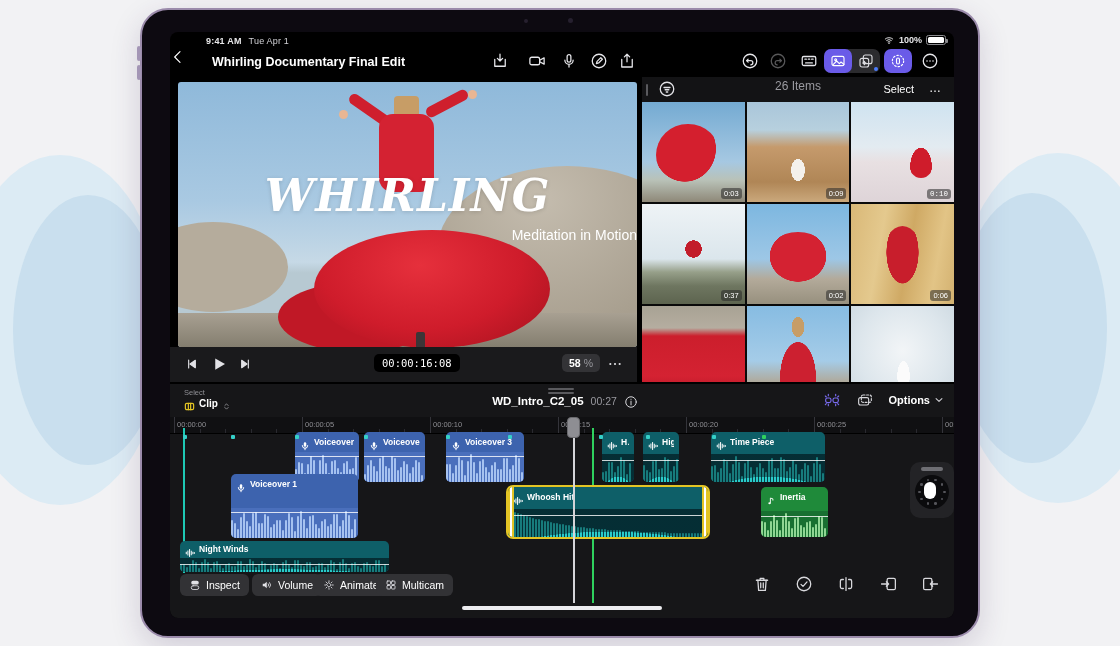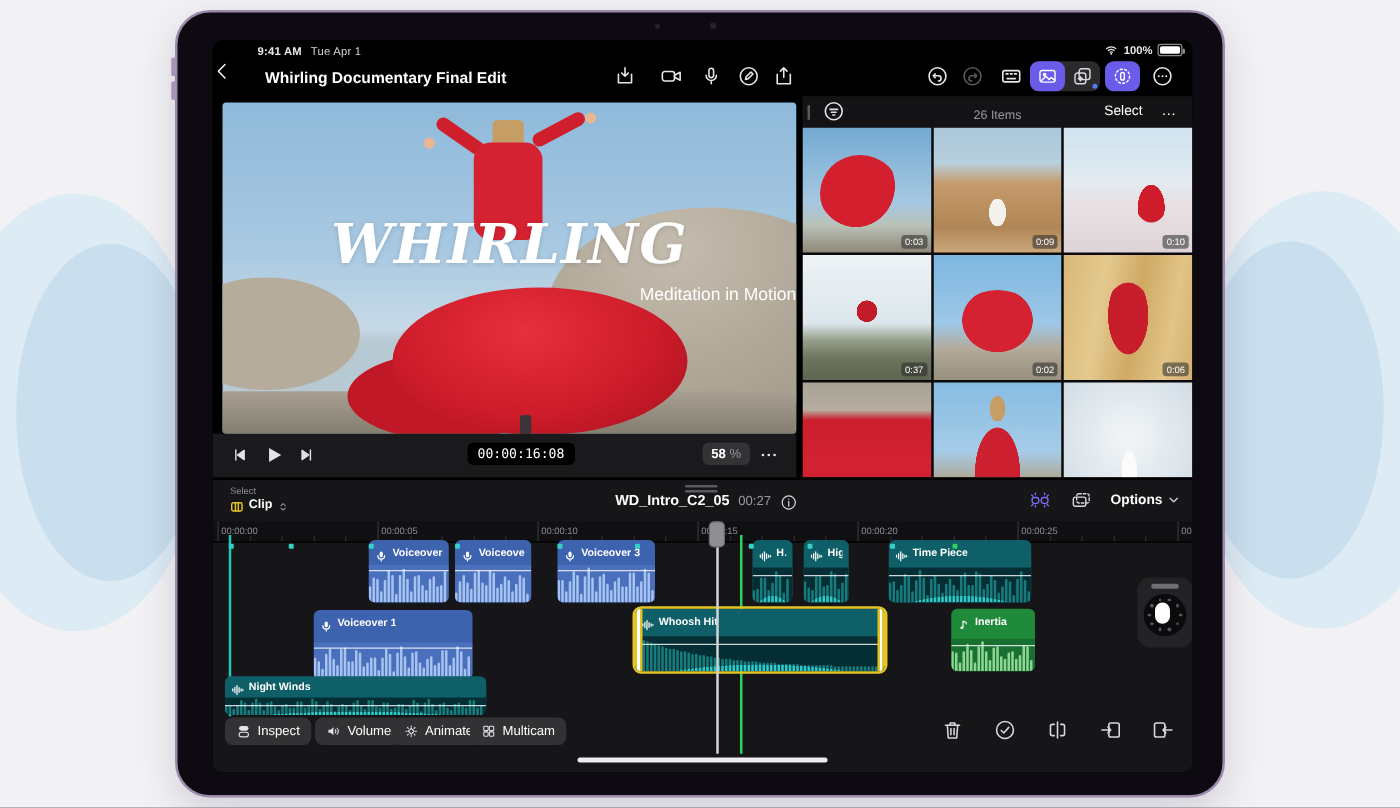"26 Items" #mp-count { font-size: 10px -> 12px; margin-top: 8px -> 0 }
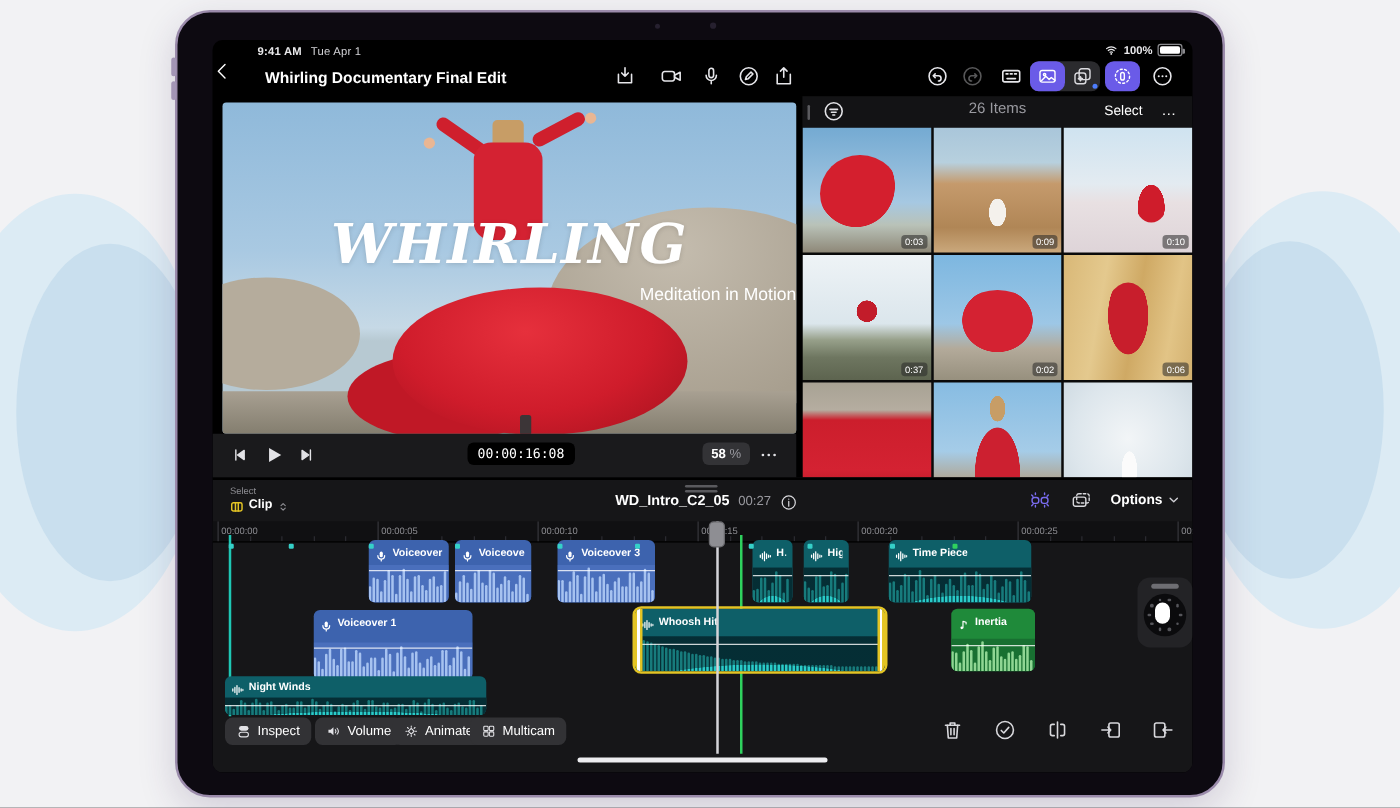"0:10" .th3 { font-family: none -> Liberation Mono, monospace }
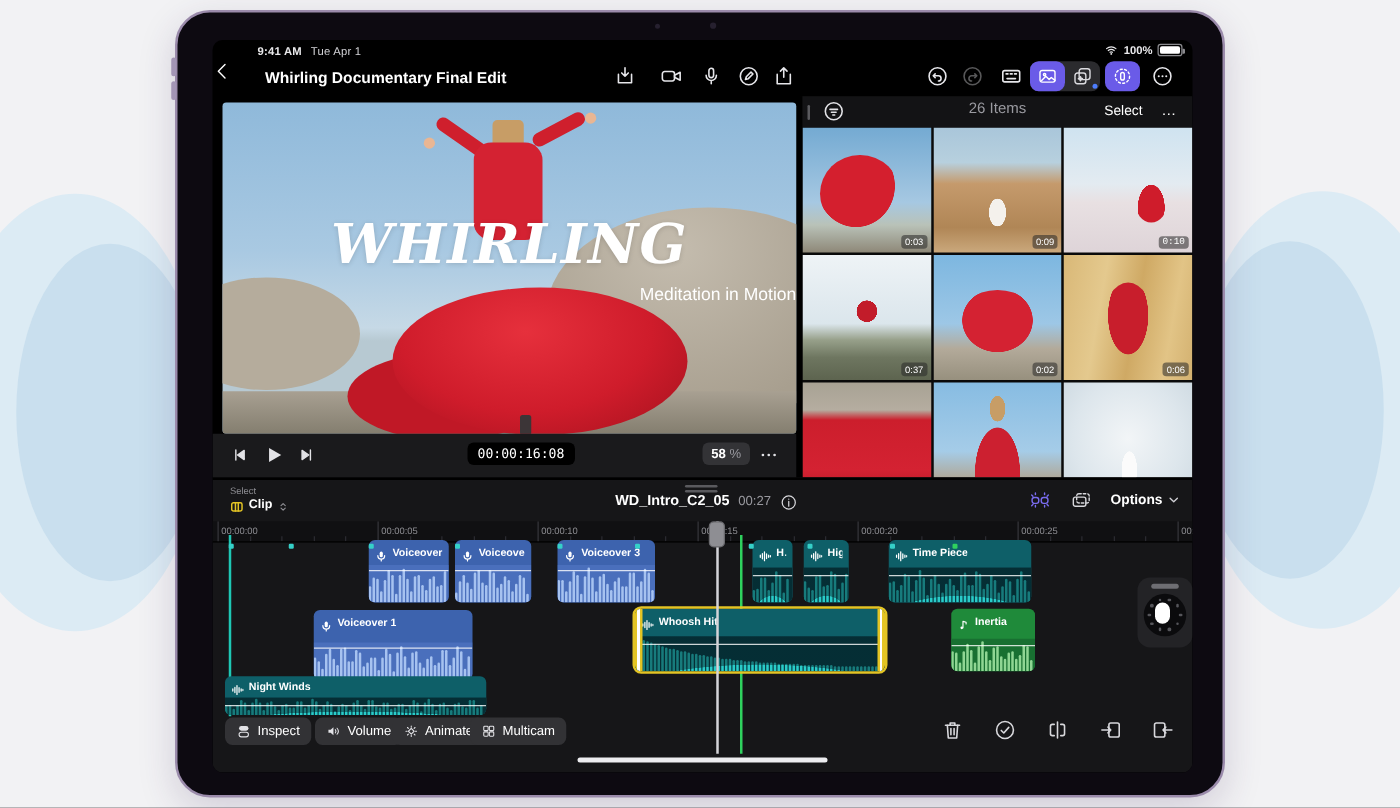"Voiceover 1" div.clip { height: 56px -> 64px; margin-left: 20px -> none; top: 104px -> 90px }
